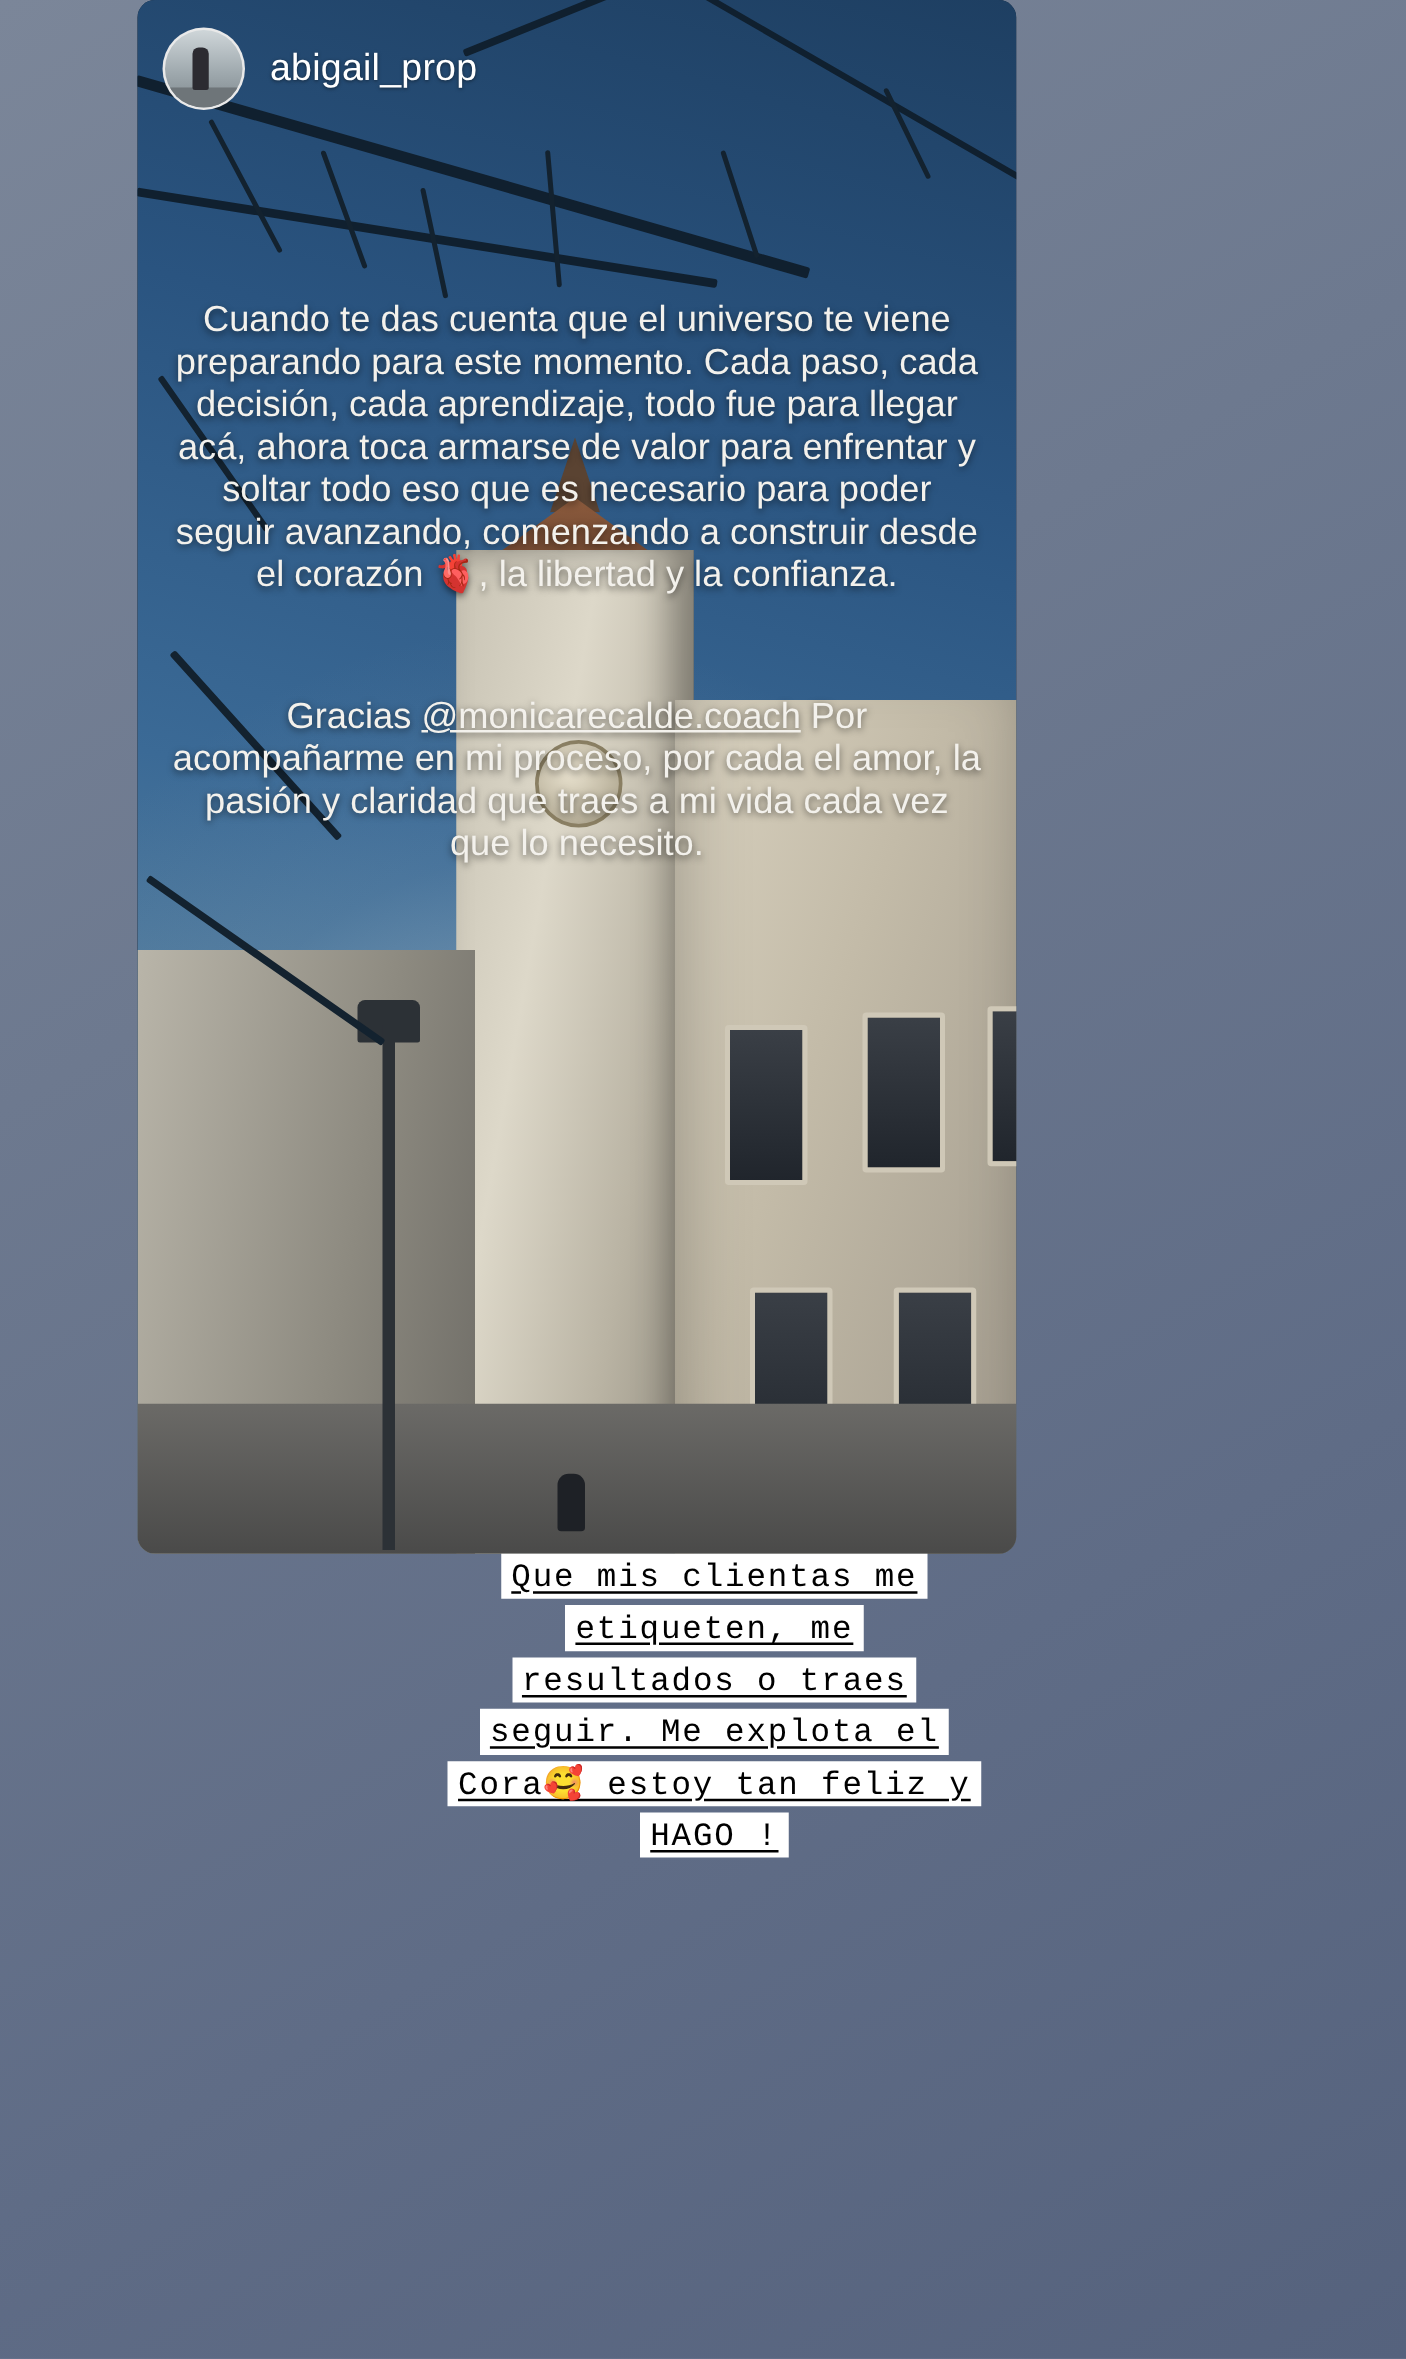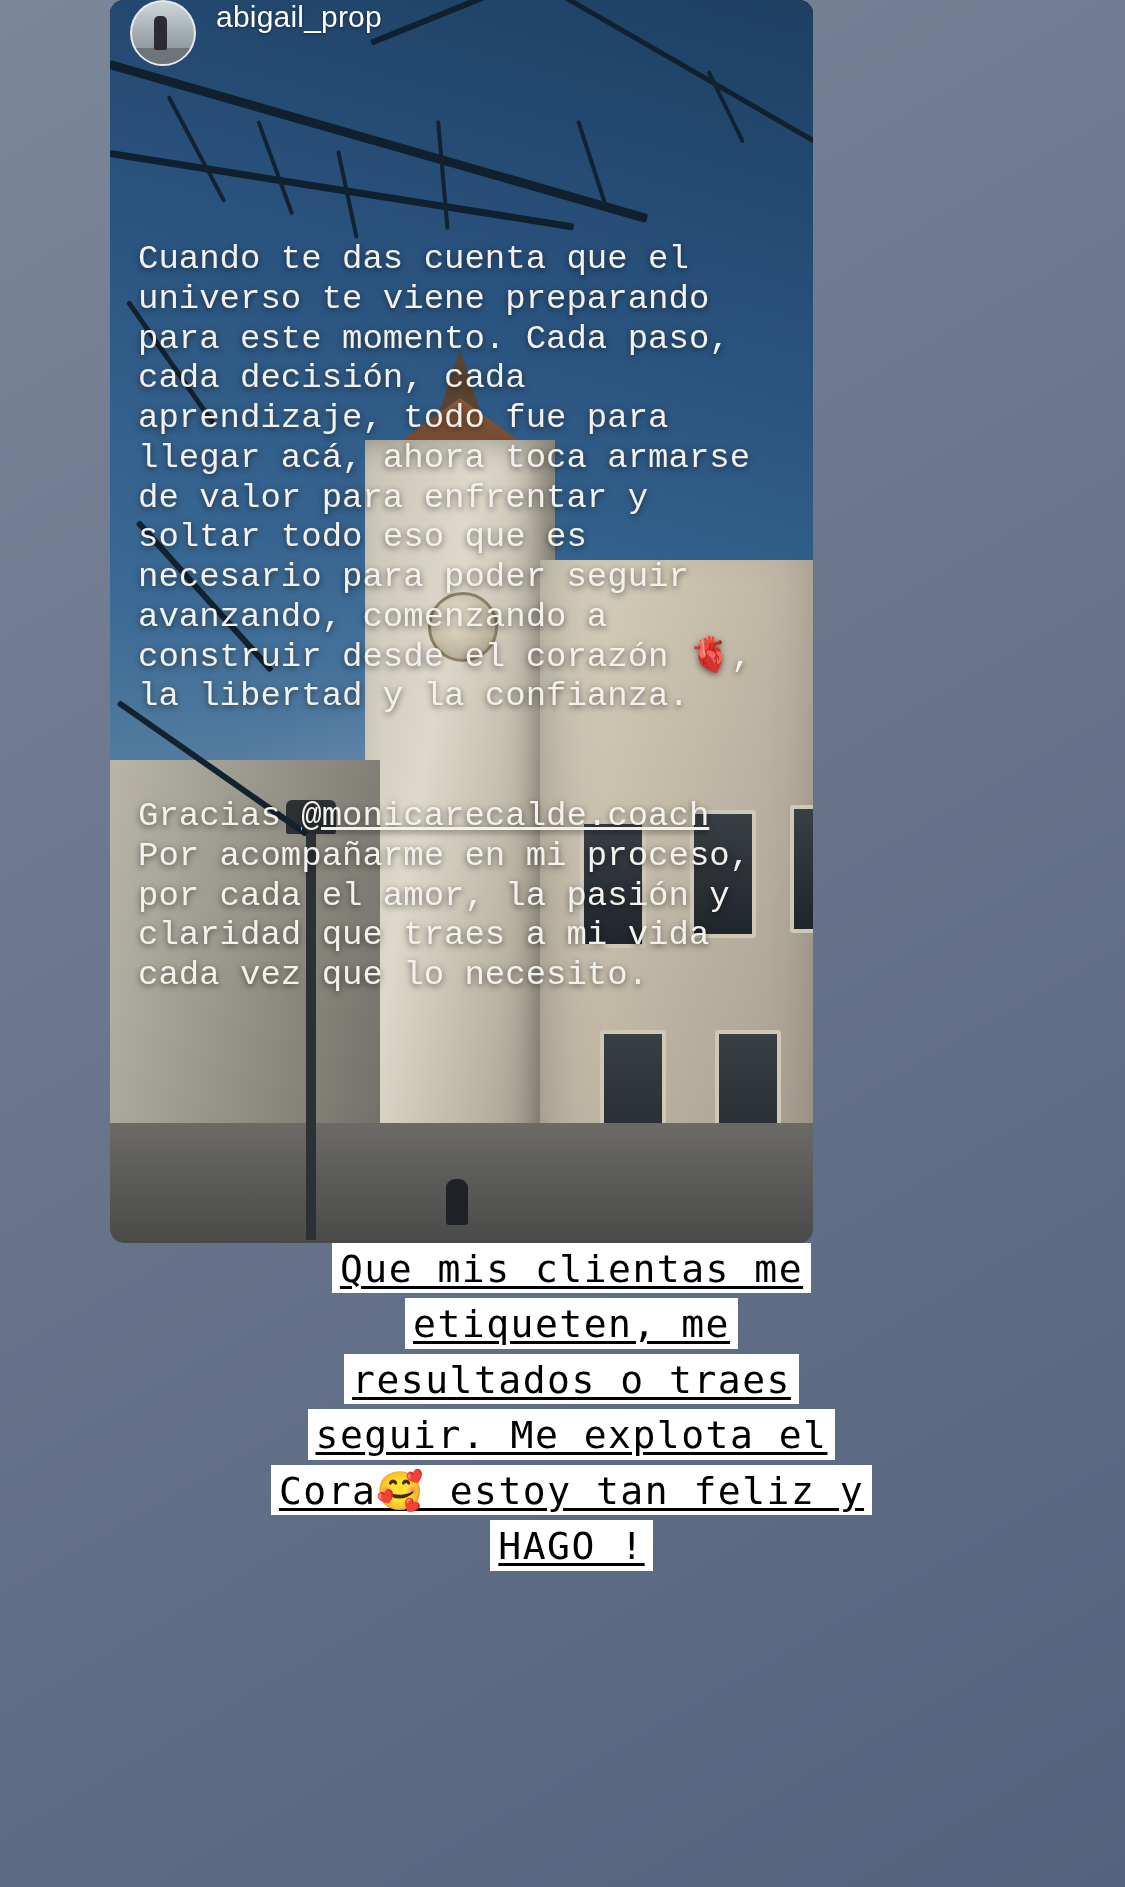"abigail_prop" #story-header { align-items: flex-start -> center }
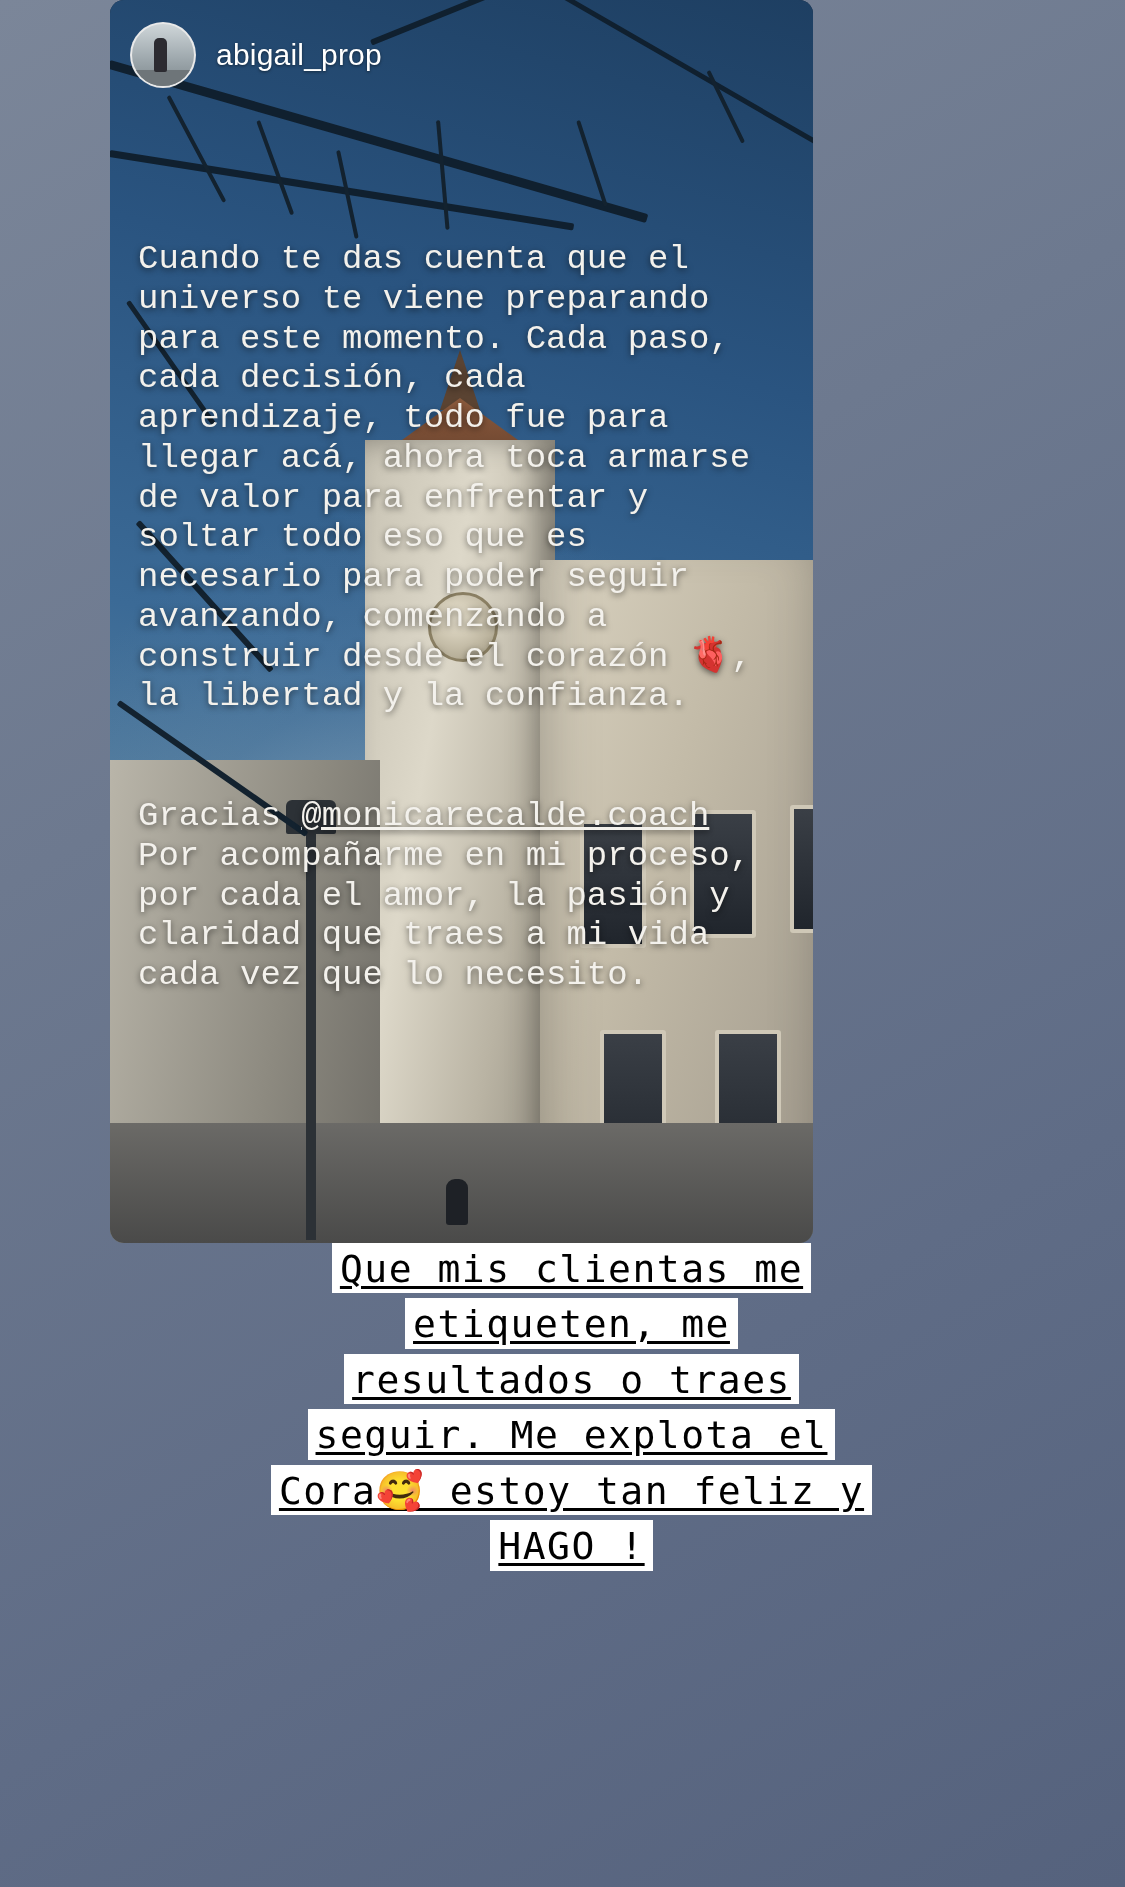"Cuando te das cuenta que" #caption-block { font-family: Liberation Mono, monospace -> Liberation Sans, sans-serif; font-size: 34px -> 29px; text-align: none -> center }
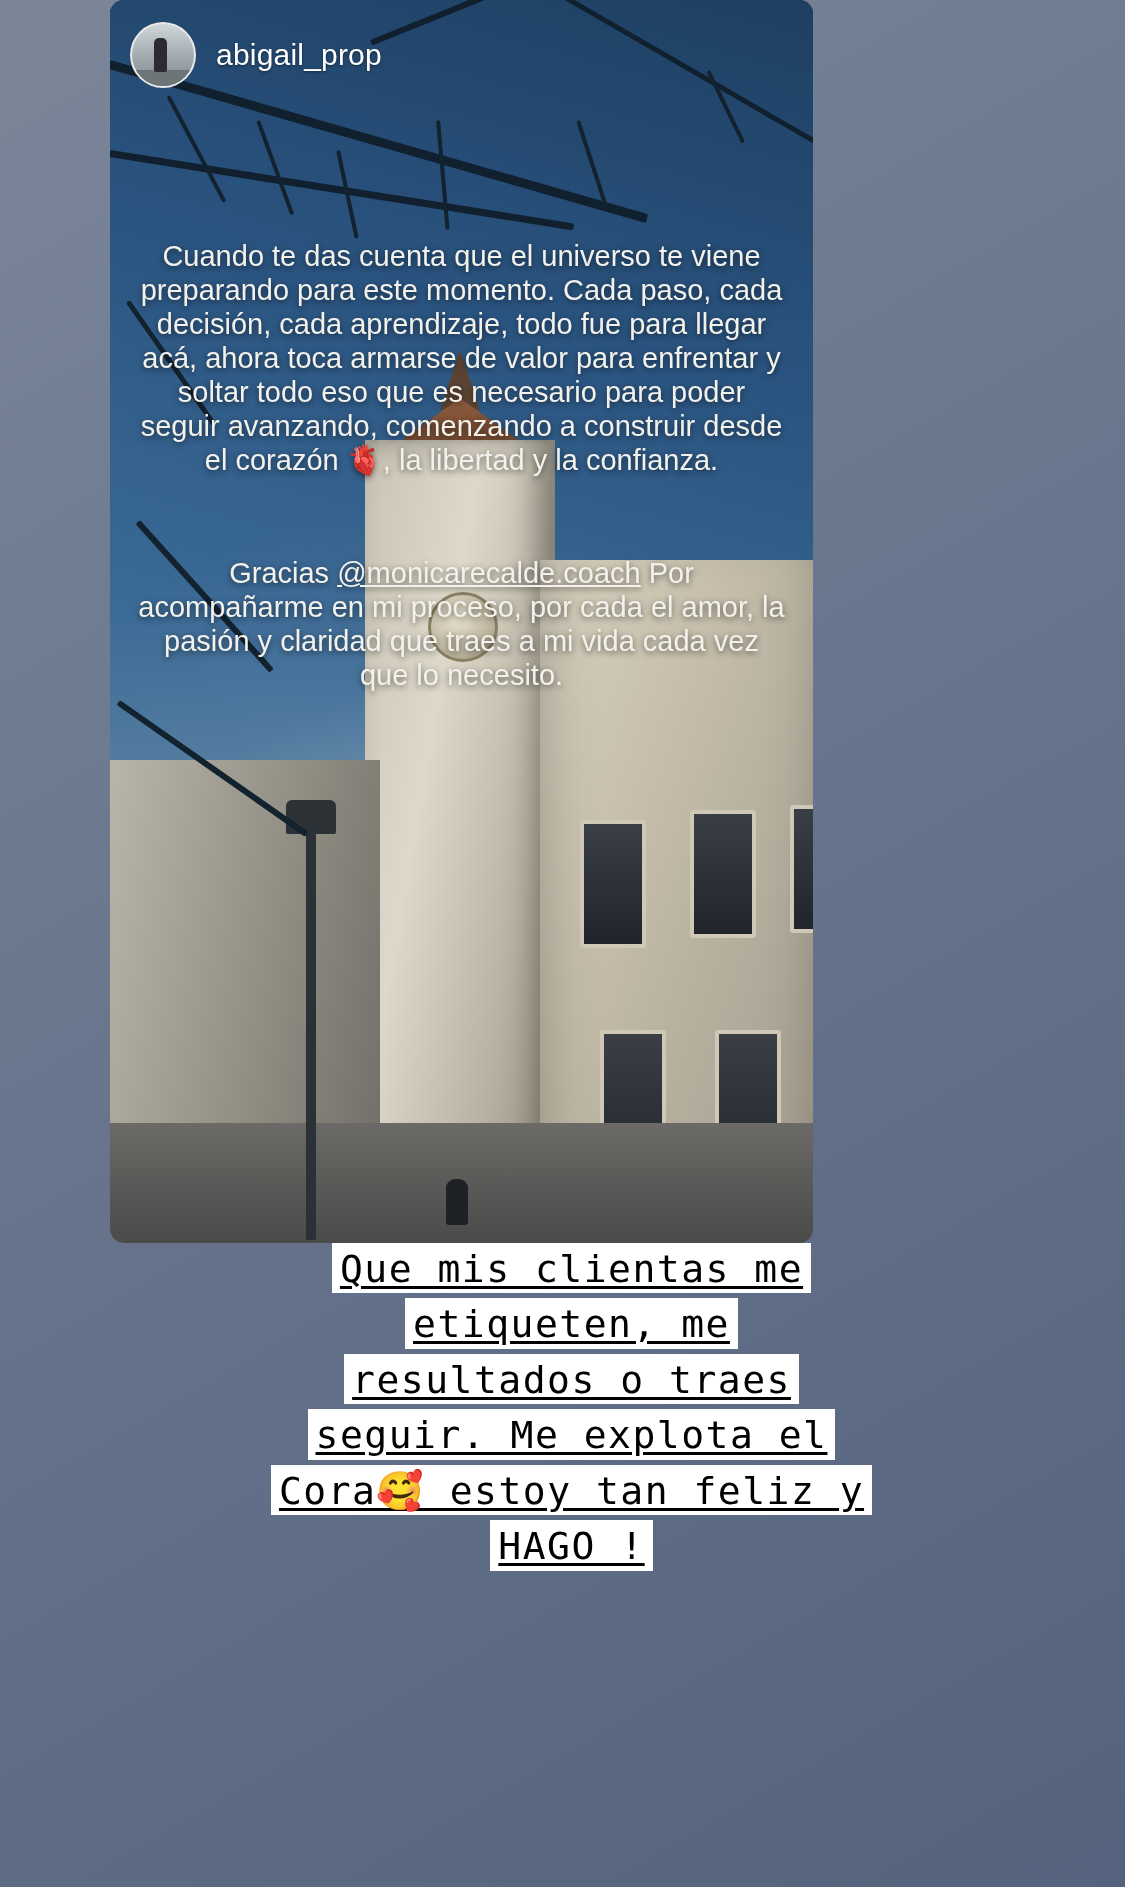"Que mis clientas me" #typed-block .tline { font-family: none -> Liberation Mono, monospace; font-size: 38px -> 26px }
